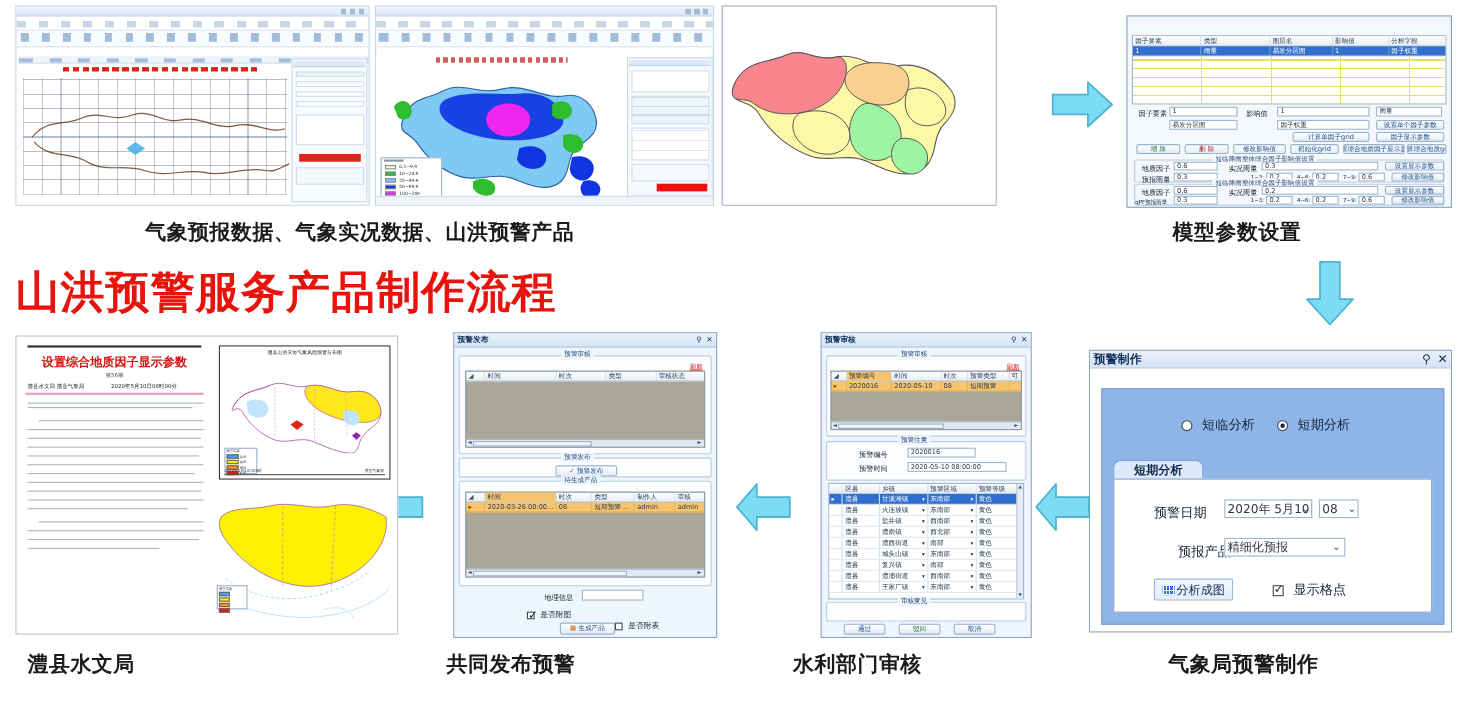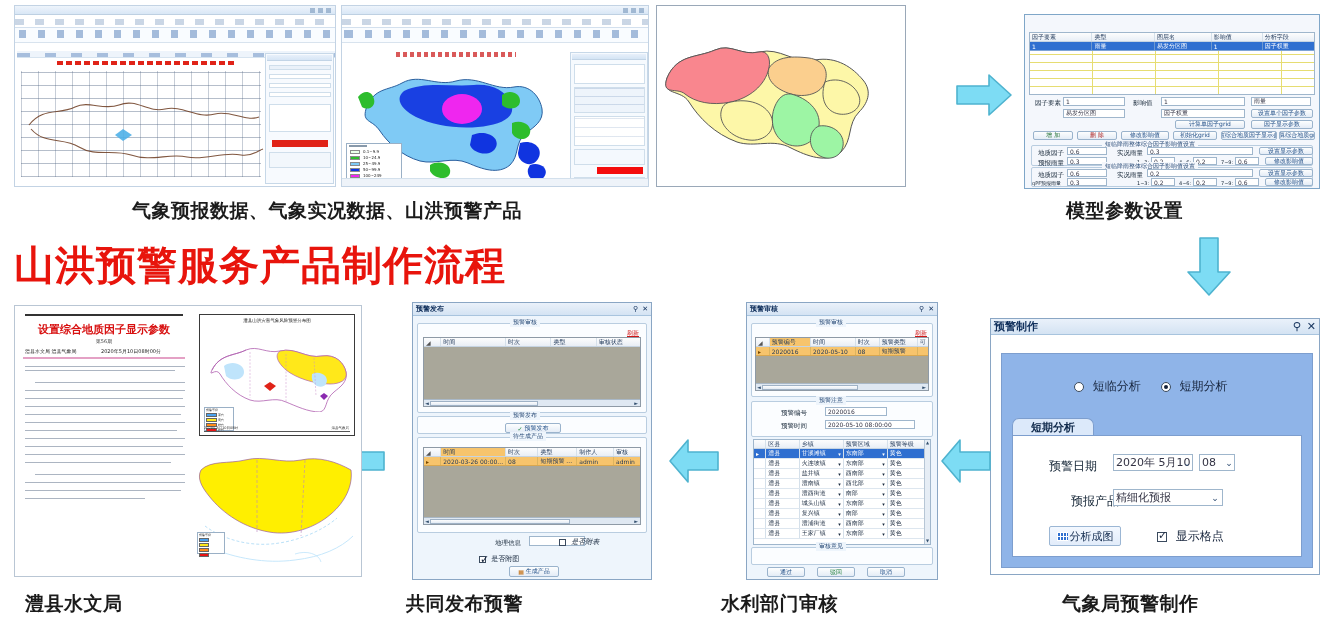"是否附表" div.abs { font-style: italic -> none; top: 234px -> 261px }
